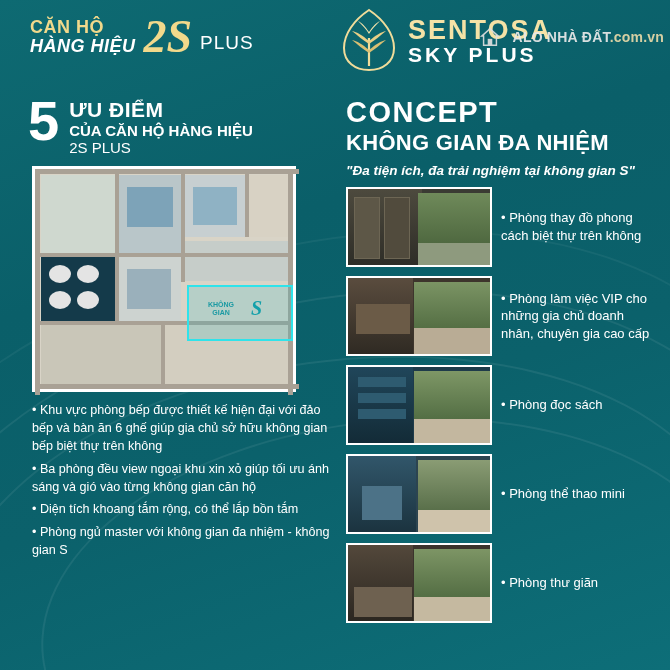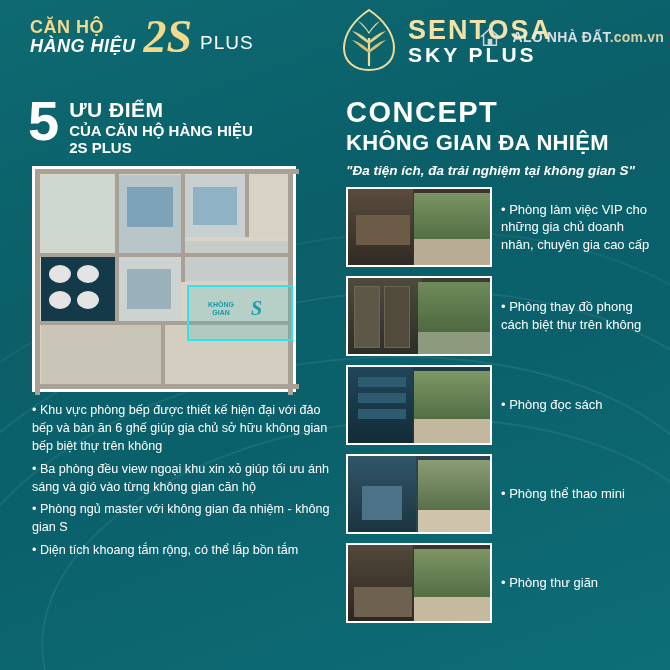"2S PLUS" .five-txt .c { font-weight: bold -> normal }
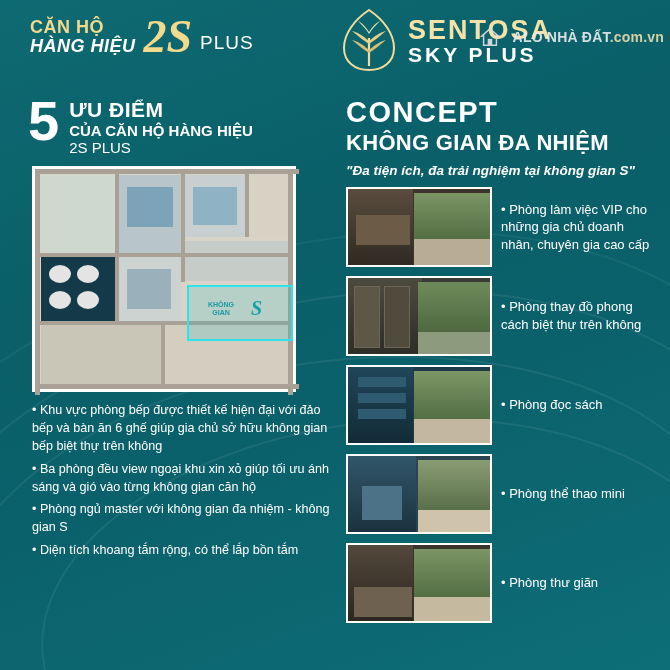"• Phòng làm việc VIP" div.feature { order: before "• Phòng thay đồ phong" -> after "• Phòng thay đồ phong" }
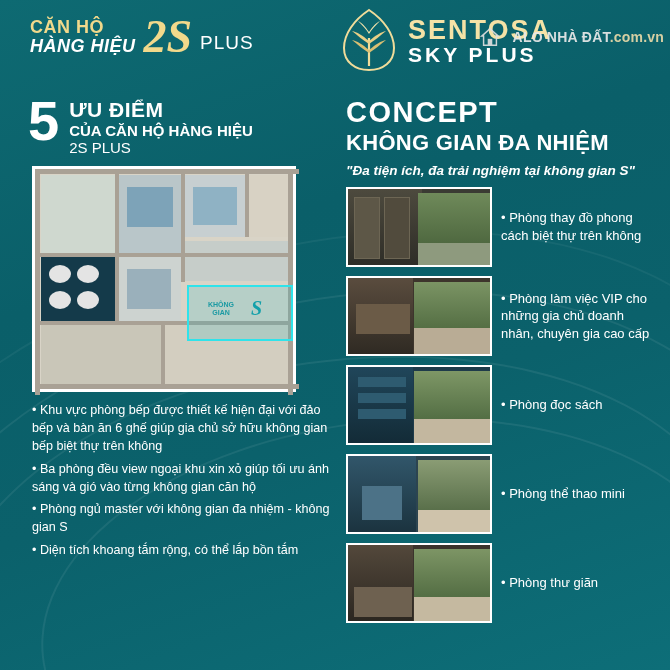"• Phòng ngủ master với" p { order: before "• Diện tích khoang tắm" -> after "• Diện tích khoang tắm" }
